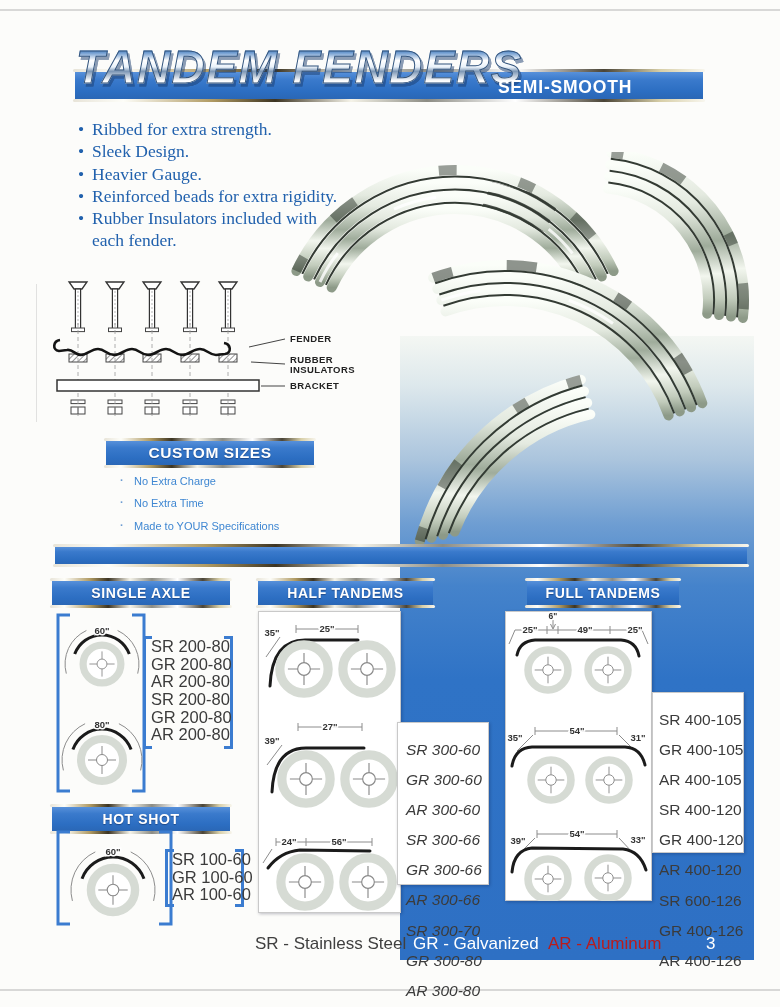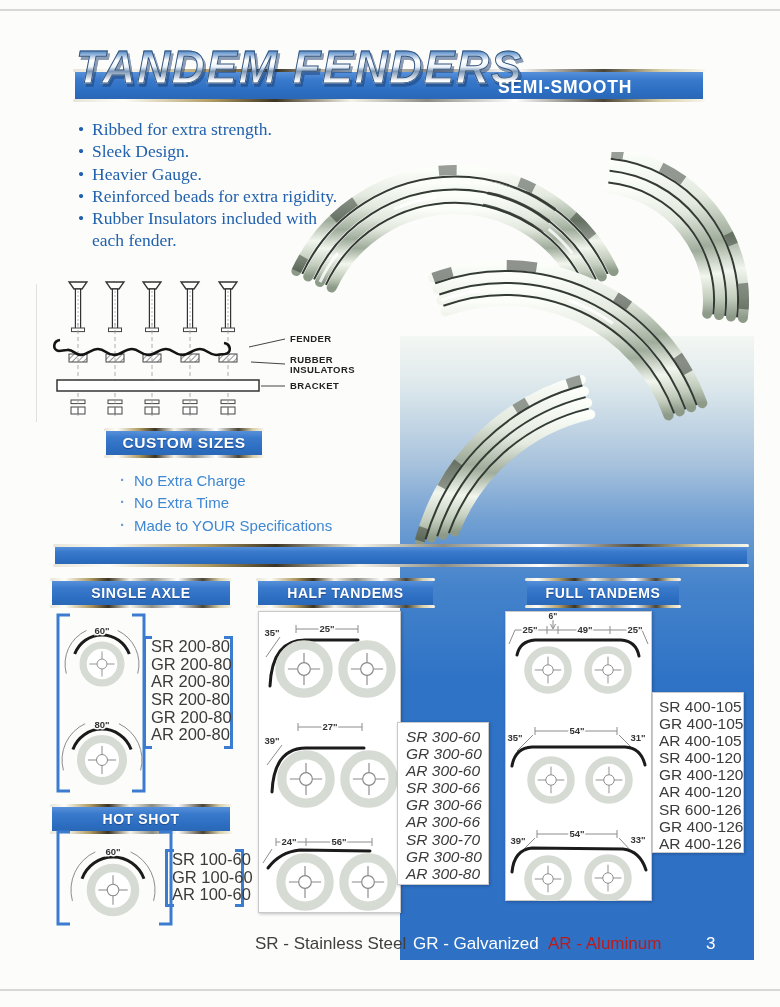"CUSTOM SIZES" div.cbar { top: 430px -> 440px; width: 156px -> 208px }
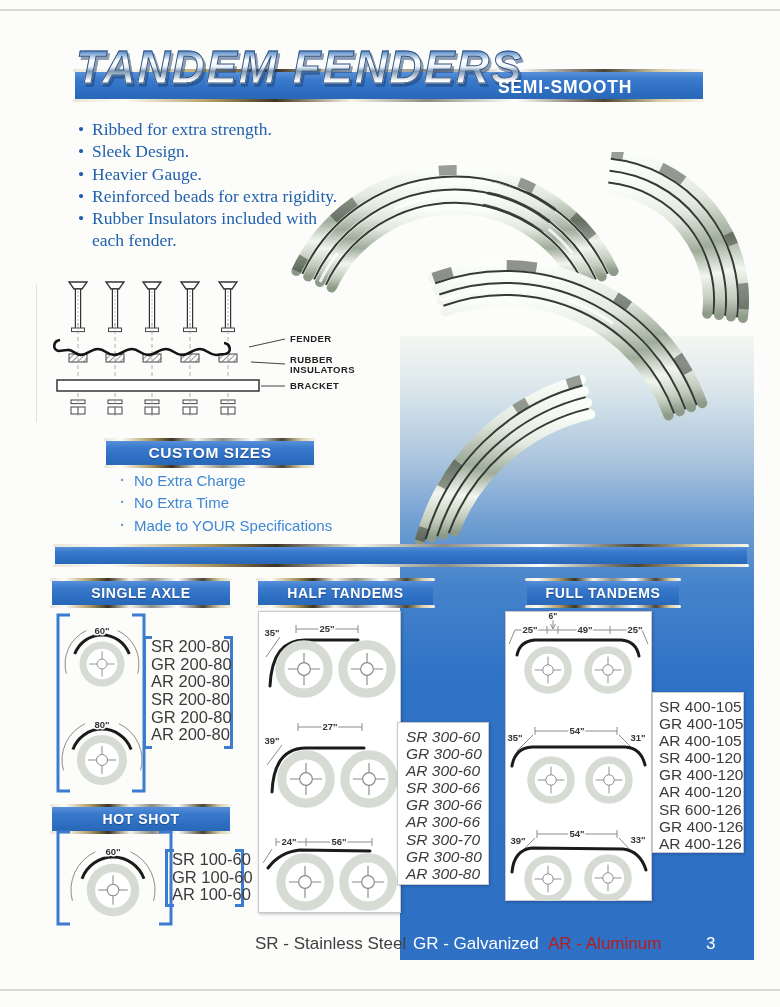"No Extra Charge" .custom-bullets { font-size: 15px -> 11px }
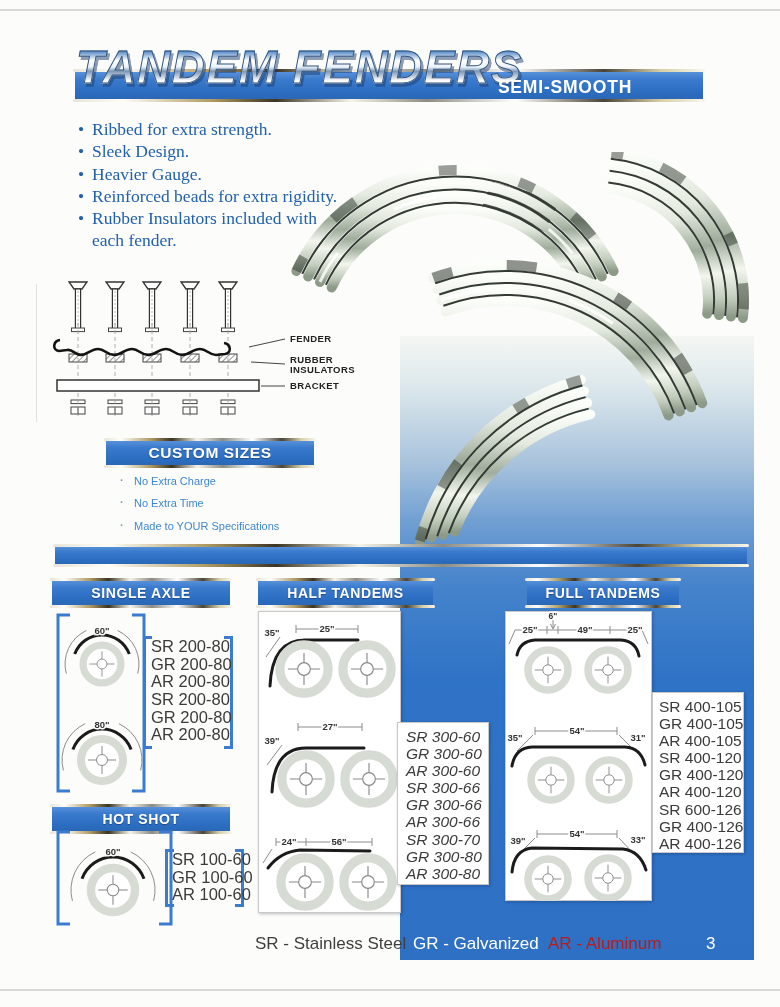"SR 400-105" .plist.small div { margin-top: none -> 13px }
